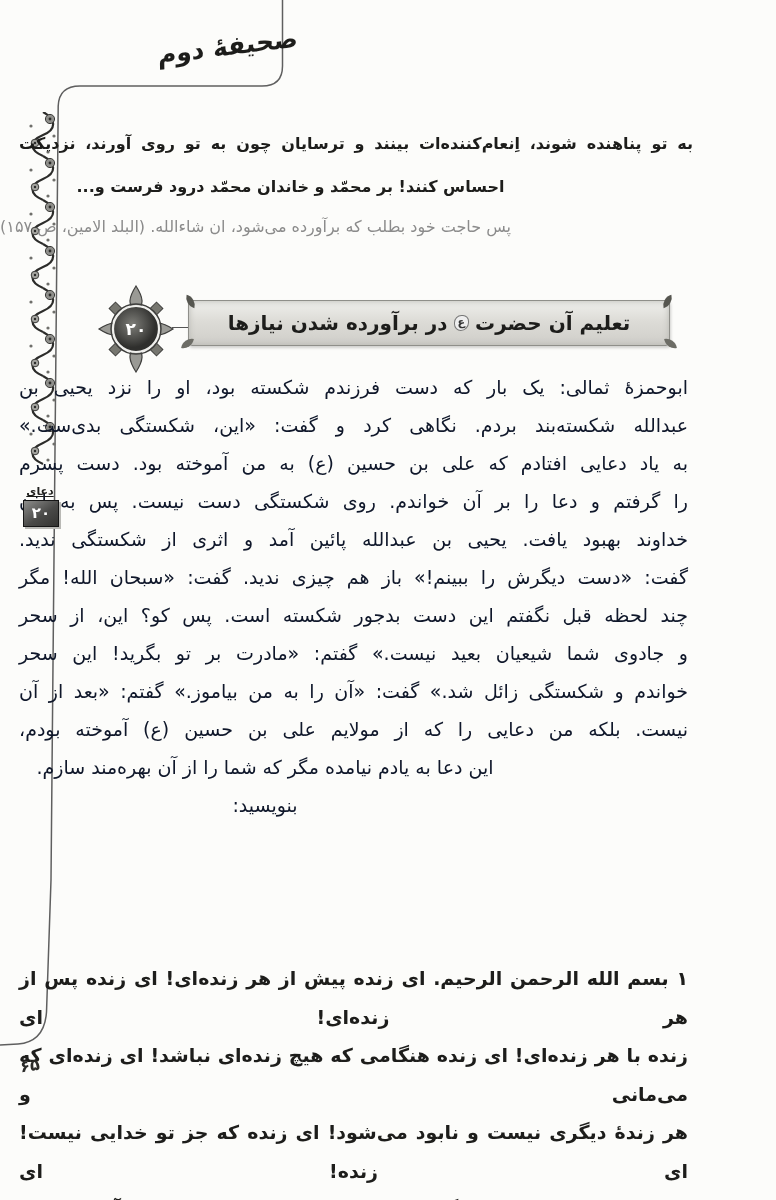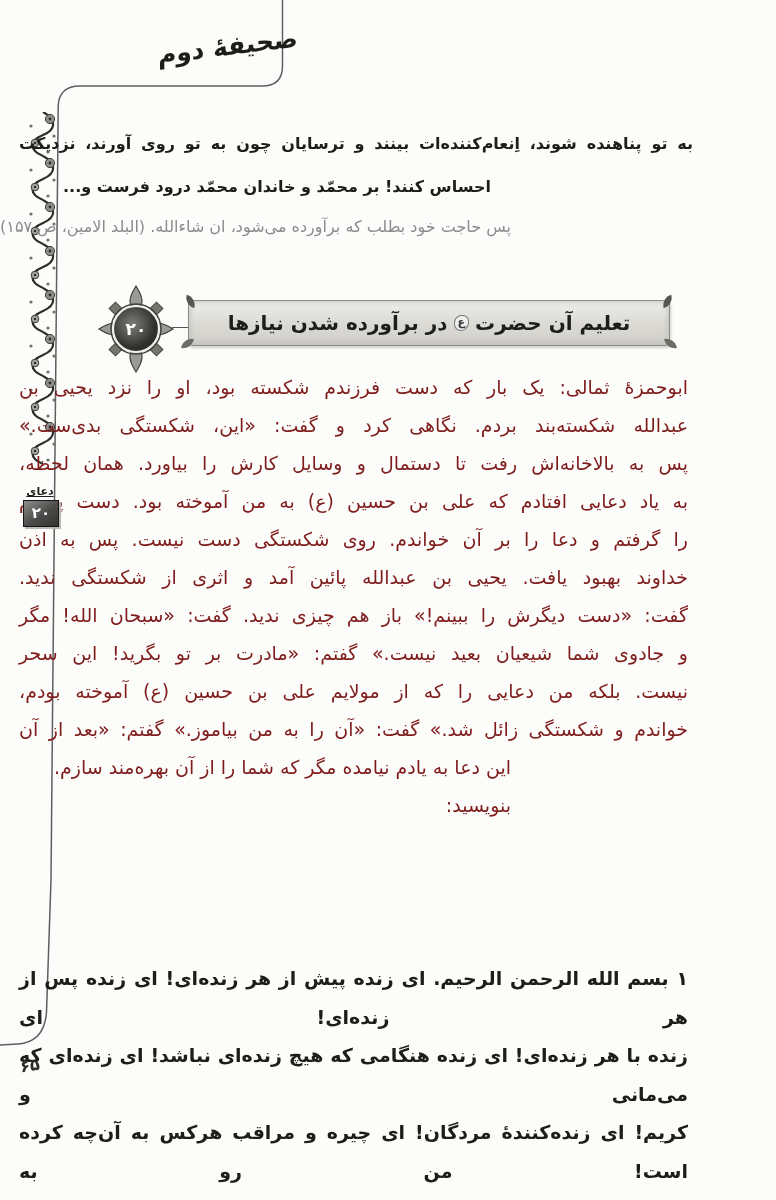"احساس کنند! بر محمّد و" .intro .l2 { text-align: left -> center }
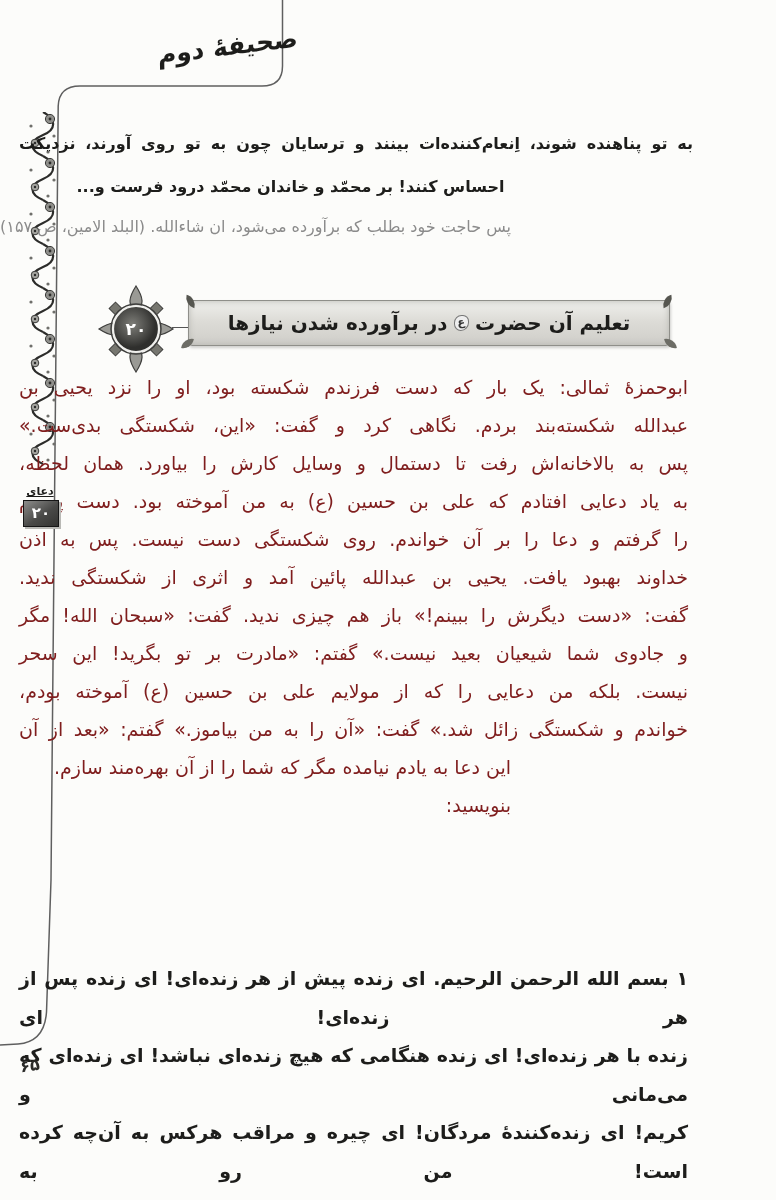"ابوحمزهٔ ثمالی: یک بار که" .body-block { color: #7f1d1d -> #0f172a }
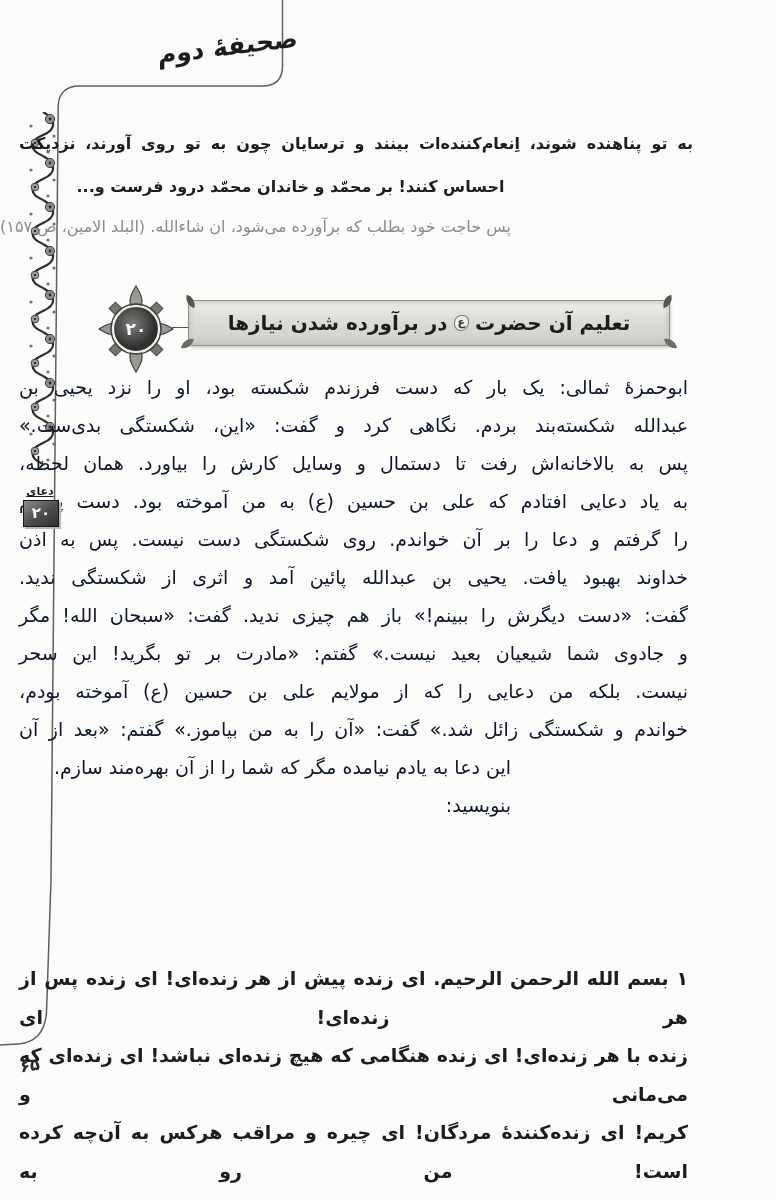"پس به بالاخانه‌اش رفت تا" div.ln { html: <div>پس به بالاخانه‌اش رفت تا دستمال و وسایل کارش را بیاورد. همان لحظه،</div> -> none }
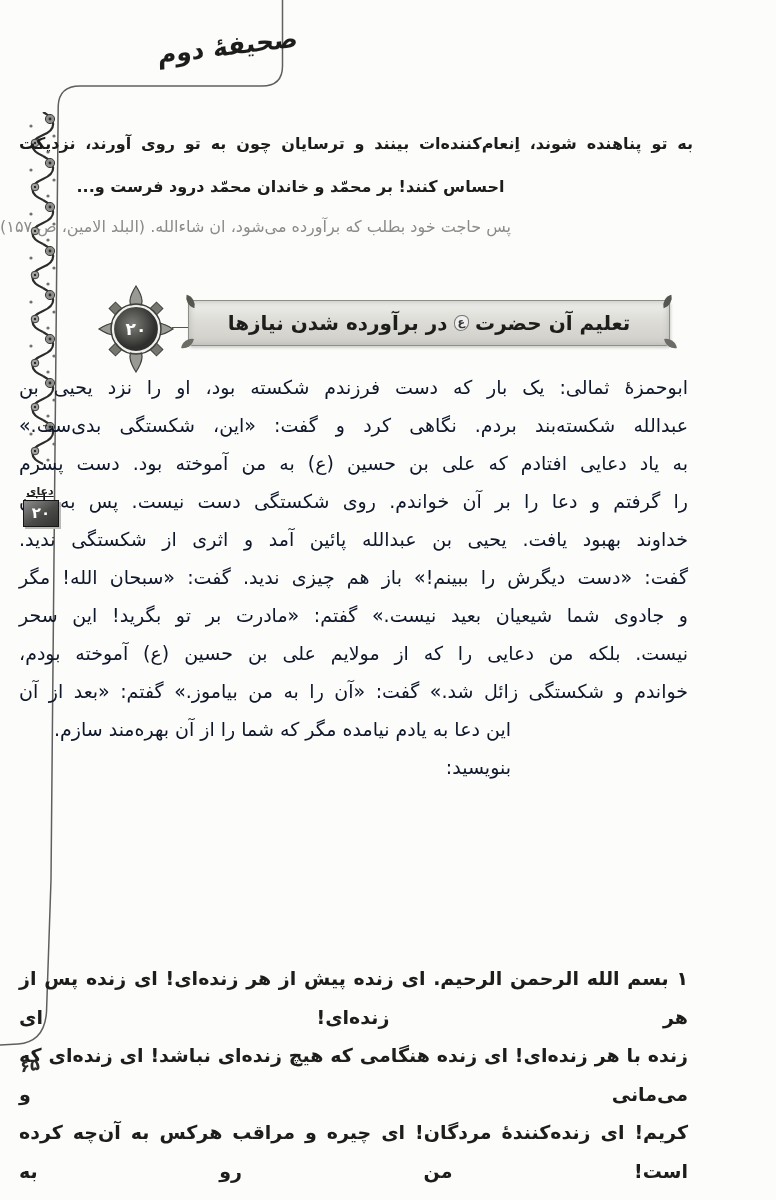"چند لحظه قبل نگفتم این" div.ln { html: none -> <div>چند لحظه قبل نگفتم این دست بدجور شکسته است. پس کو؟ این، از سحر</div> }
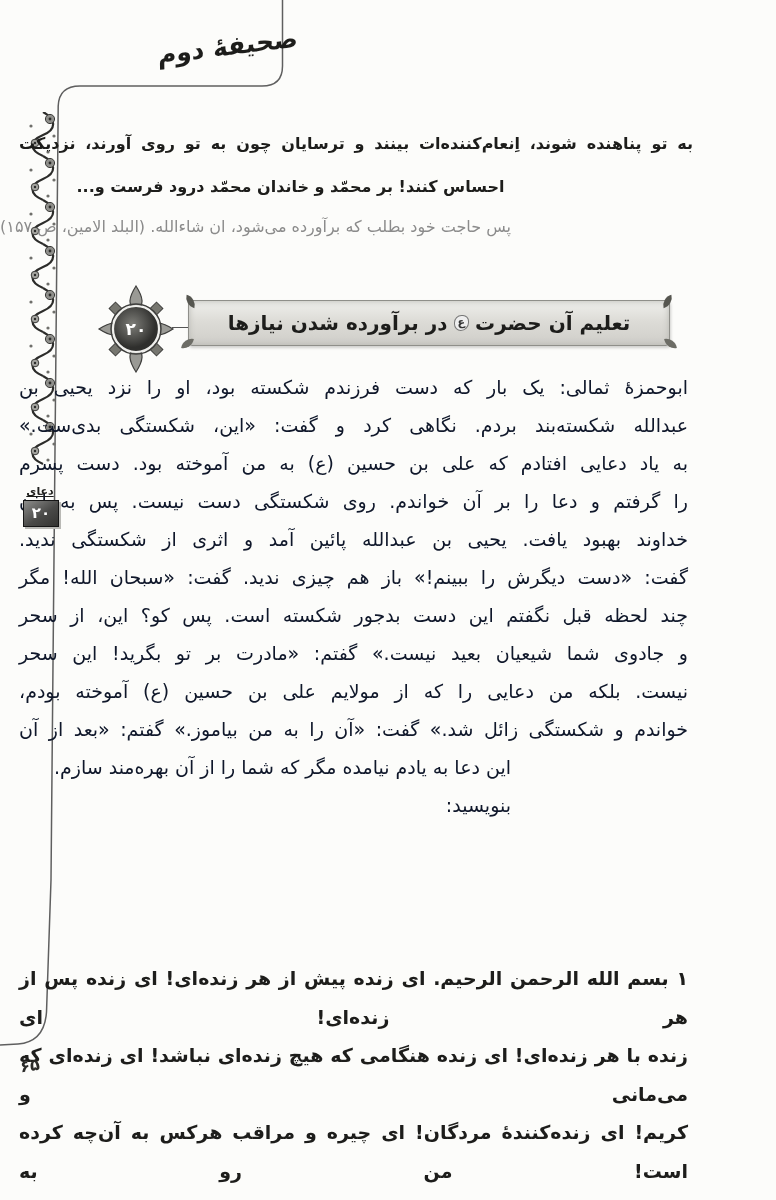"نیست. بلکه من دعایی را" div.ln { order: before "خواندم و شکستگی زائل شد.»" -> after "خواندم و شکستگی زائل شد.»" }
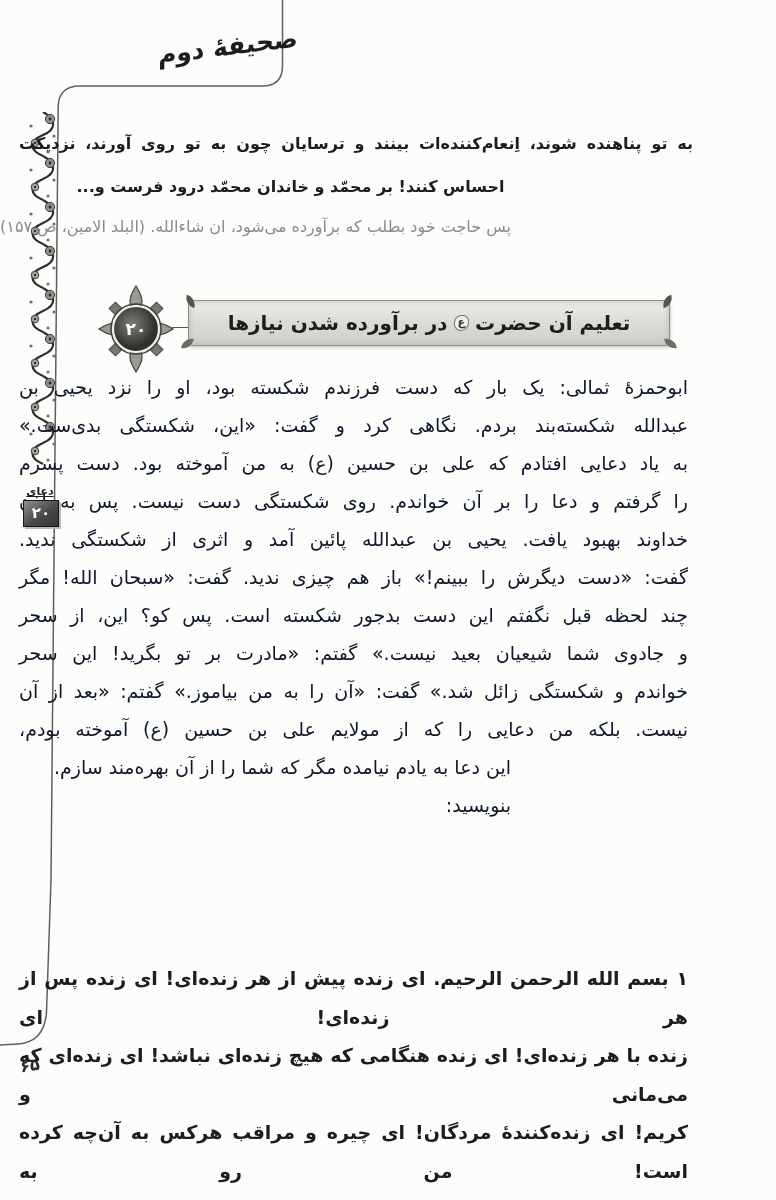"این دعا به یادم نیامده" .endline { text-align: right -> center }
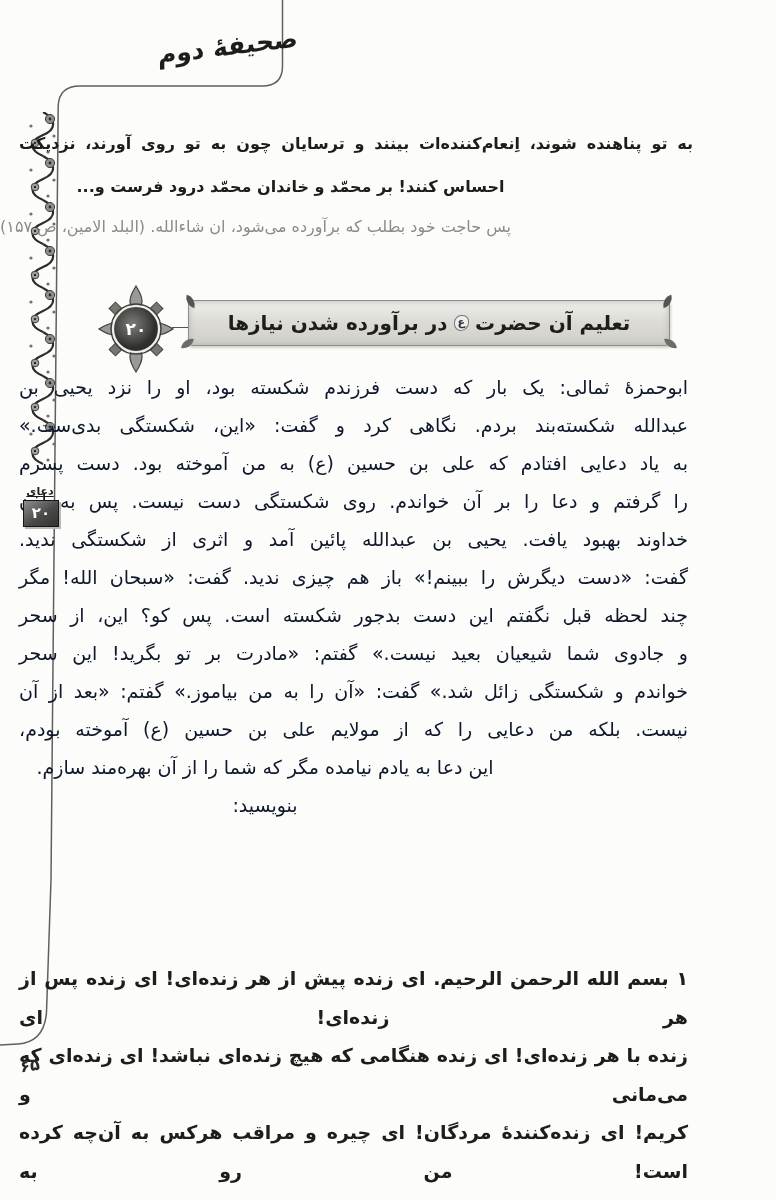"هر زندهٔ دیگری نیست و" div.j { html: none -> <div>هر زندهٔ دیگری نیست و نابود می‌شود! ای زنده که جز تو خدایی نیست! ای زنده! ای</div> }
